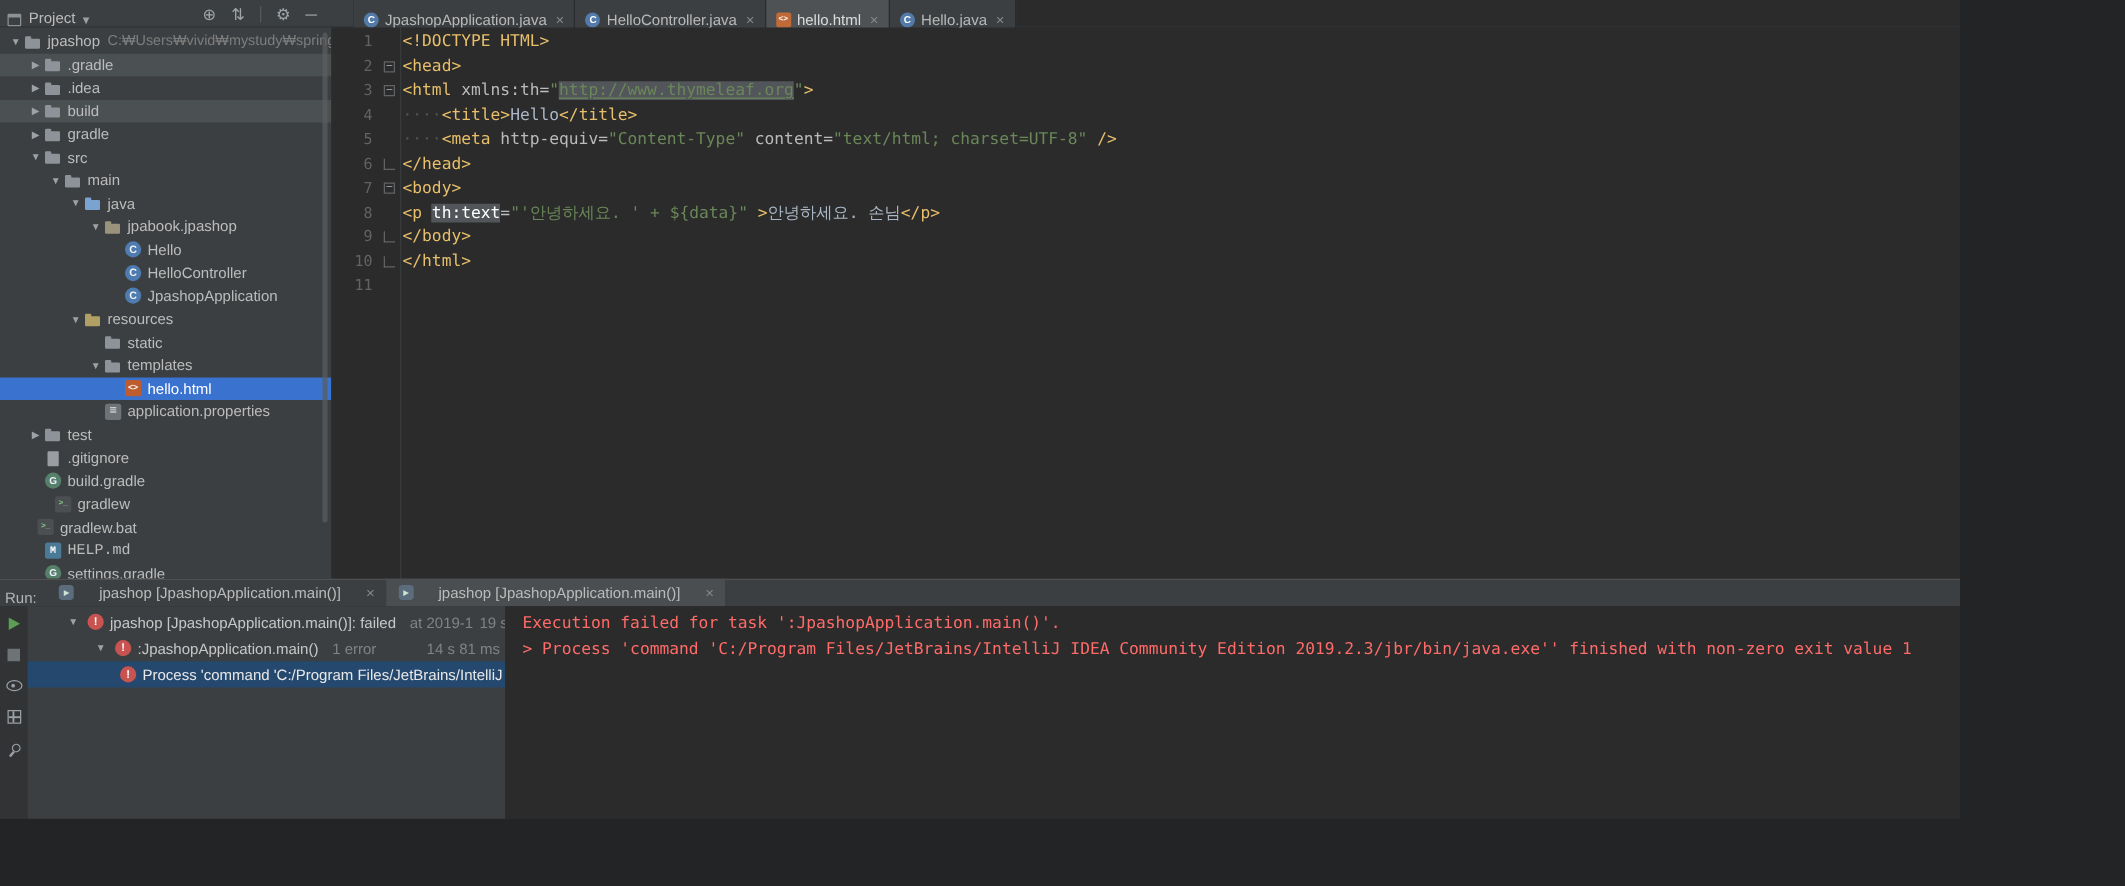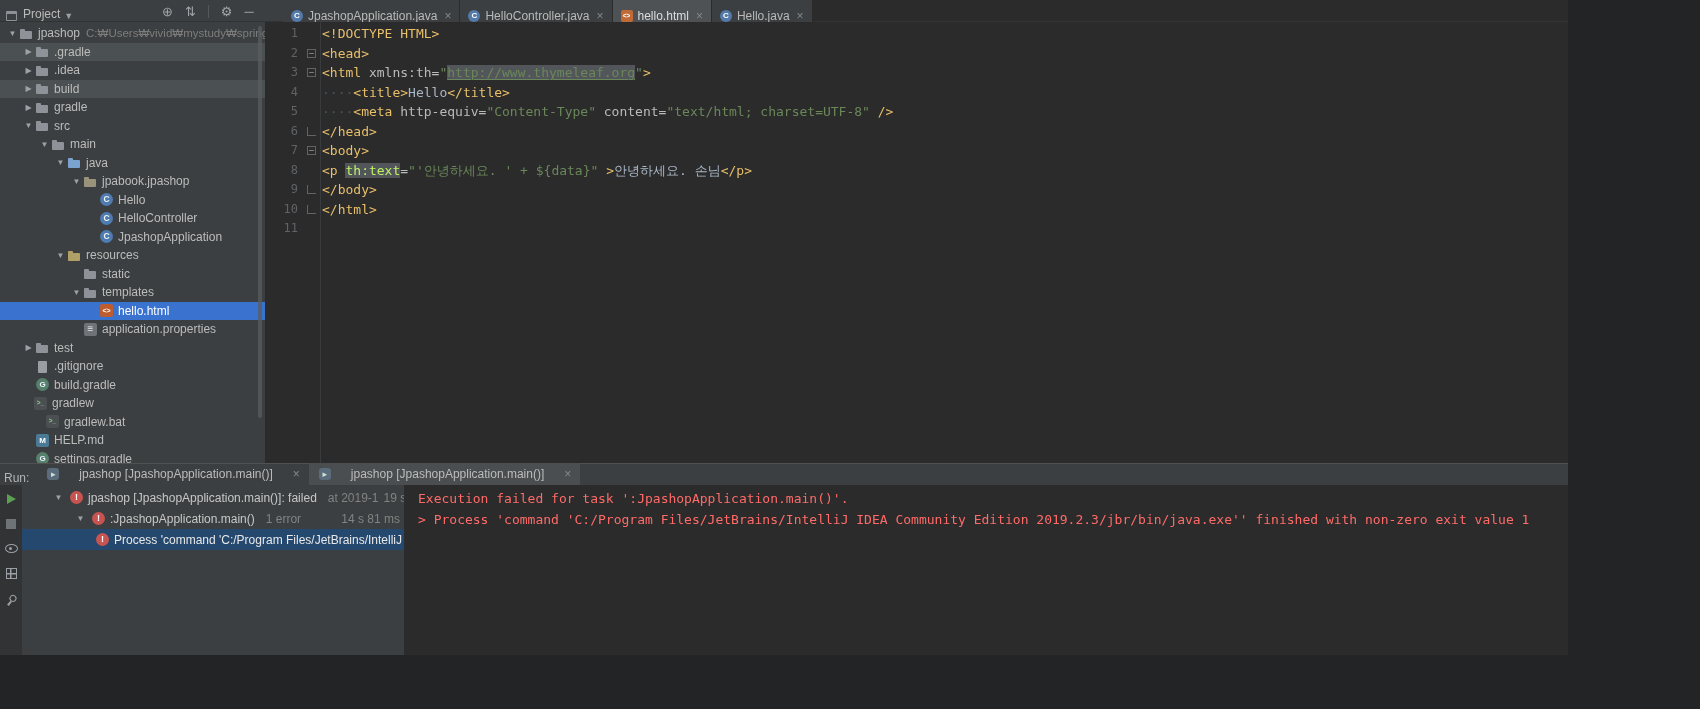"th:text" .c-attrhl { color: #bef264 -> #ffffff }
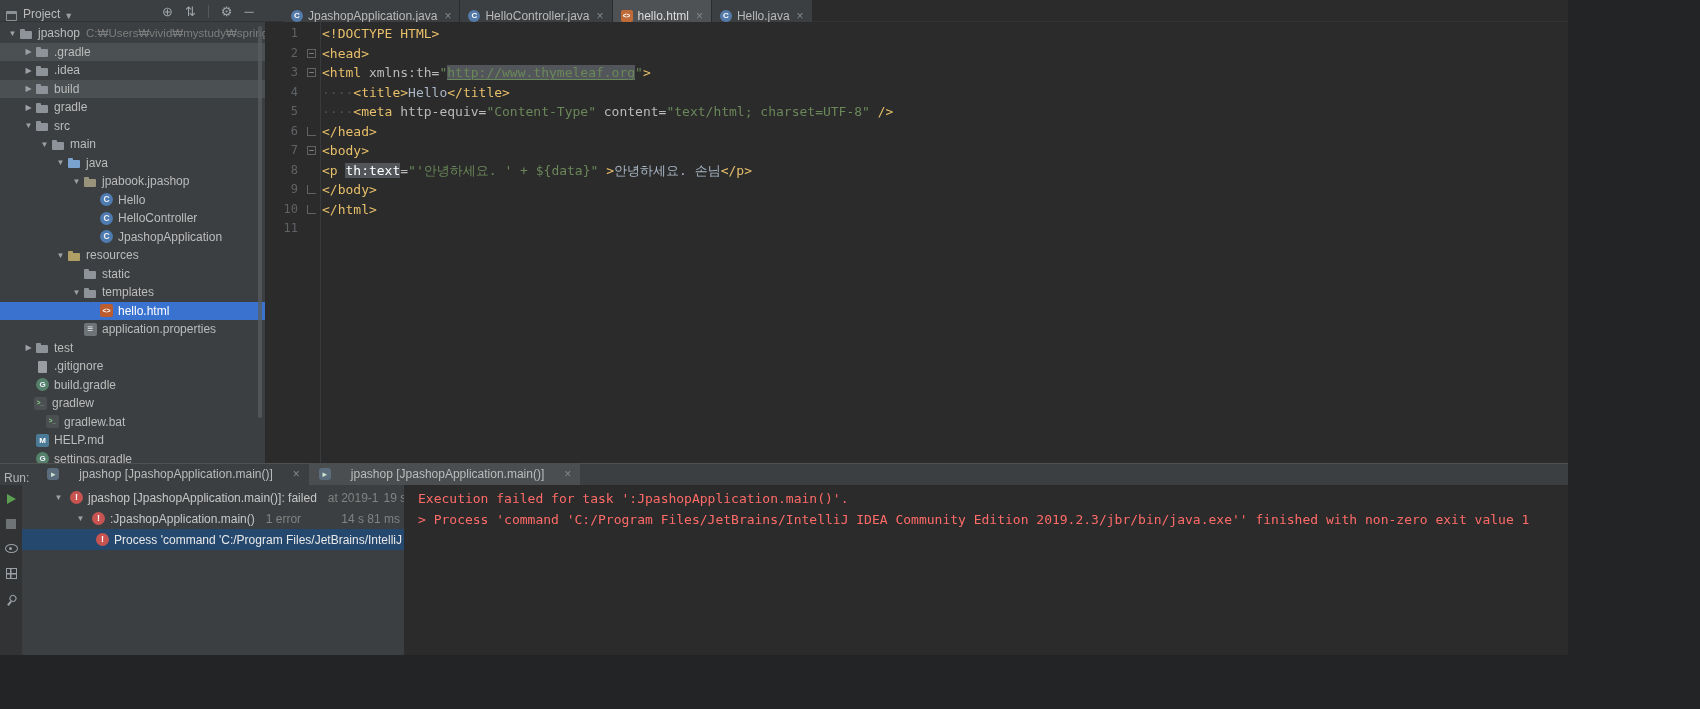"gradlew" div.trow { padding-left: 20px -> 30px }
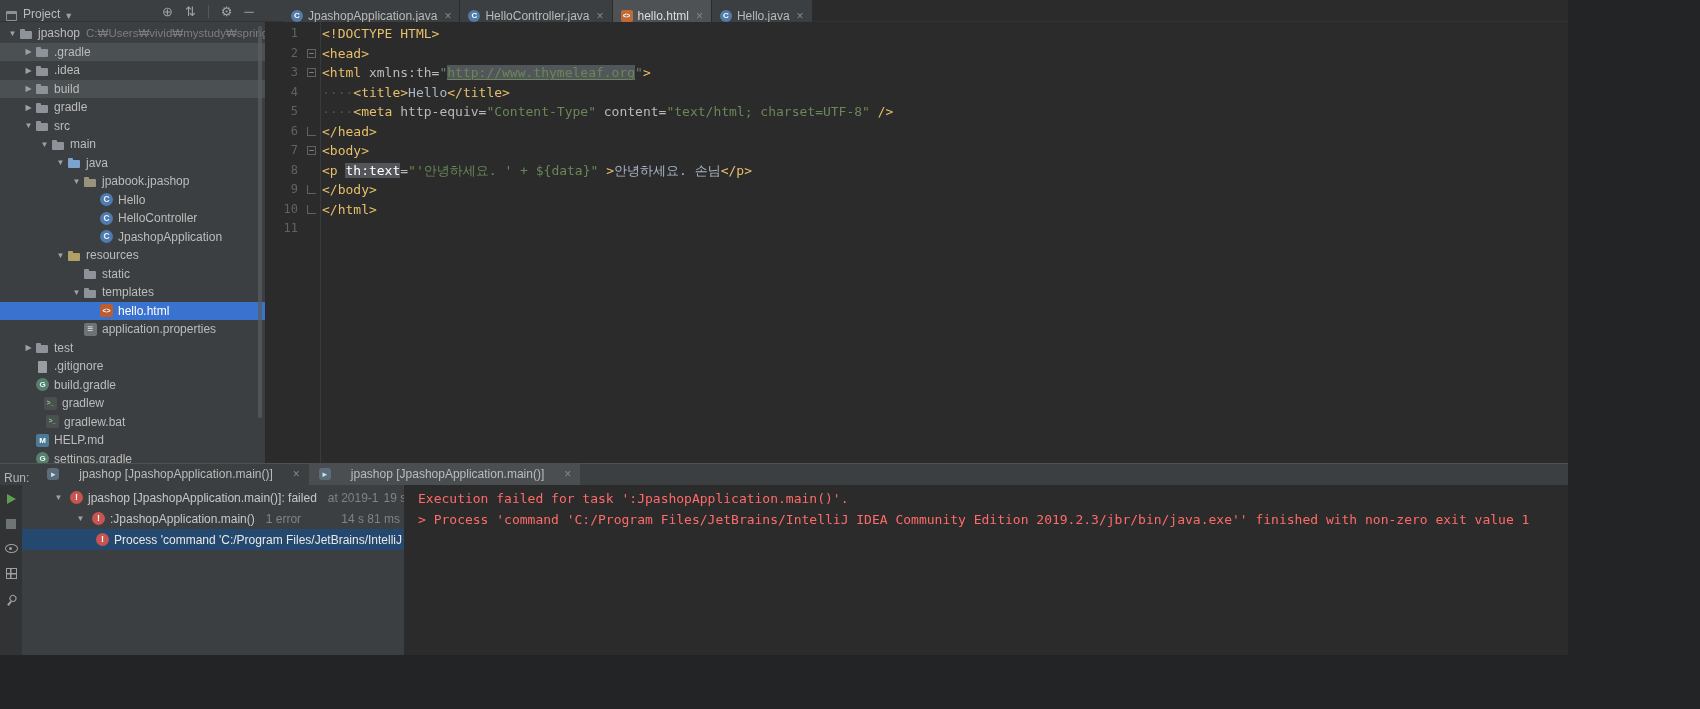"gradlew.bat" div.trow { padding-left: 32px -> 16px }
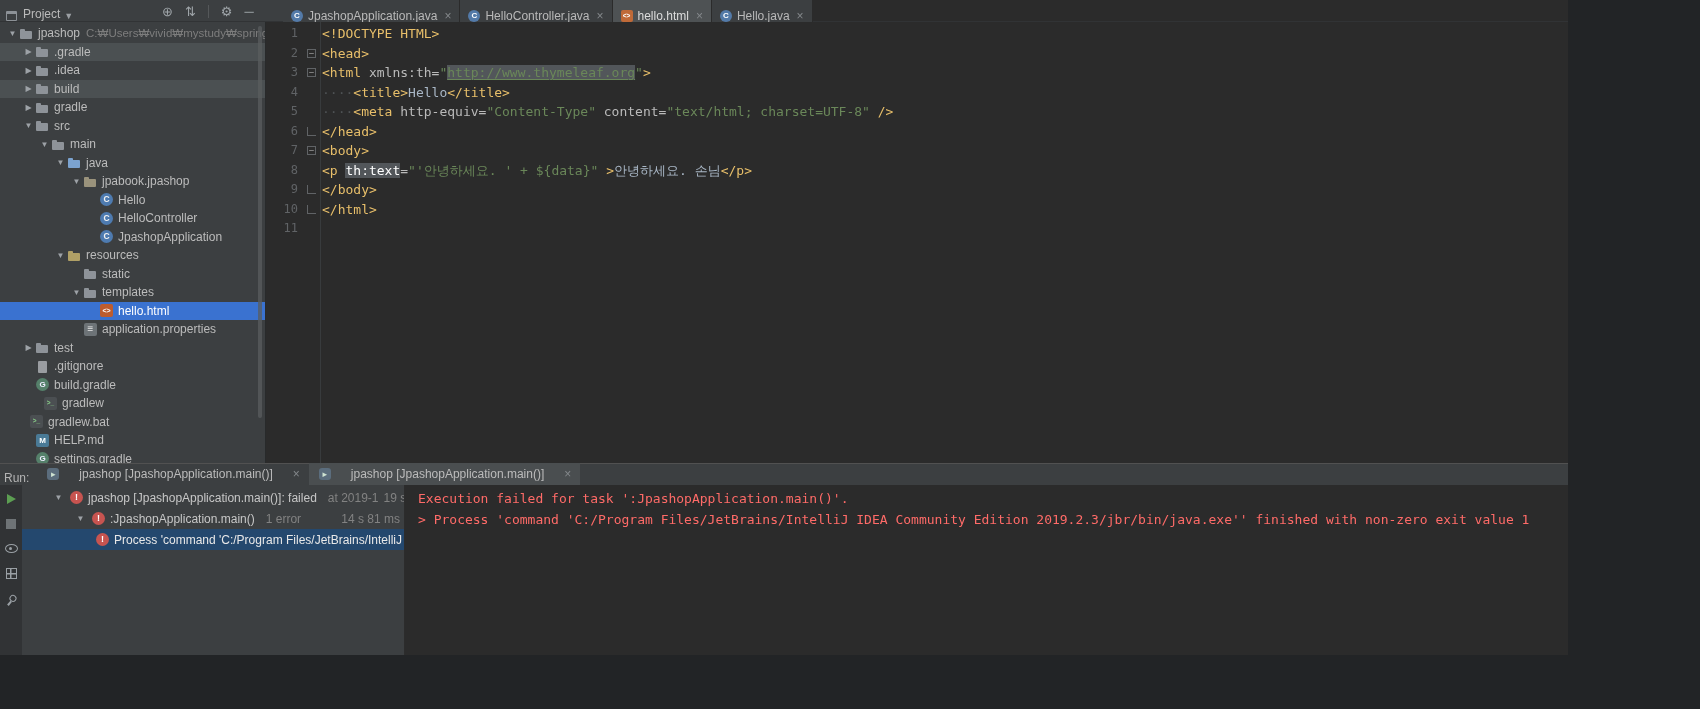"HELP.md" div.trow { font-family: none -> Liberation Mono, monospace }
